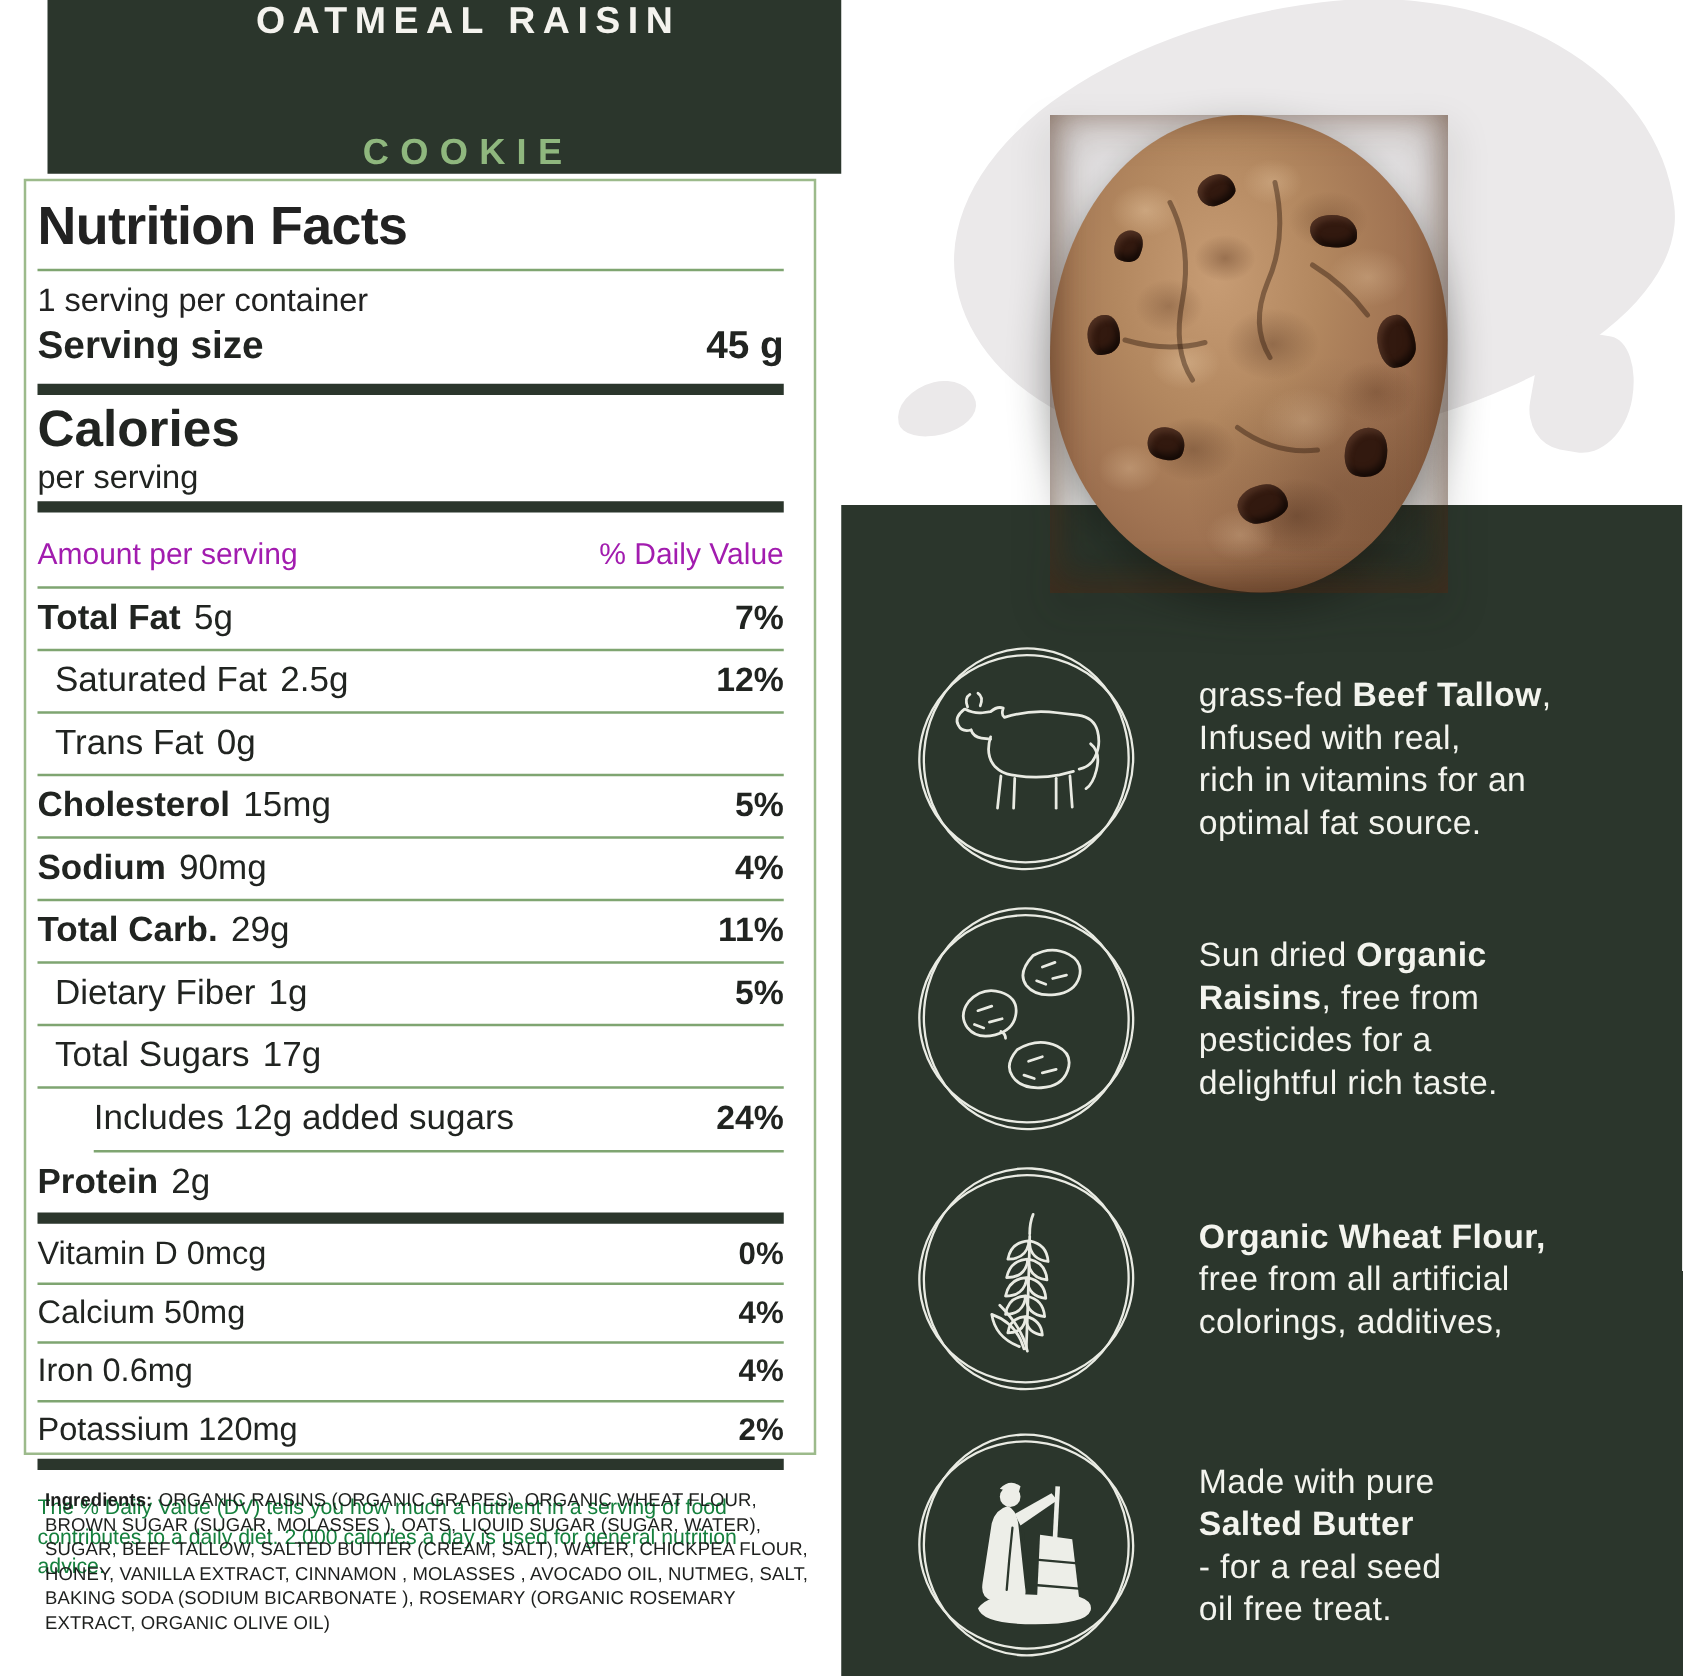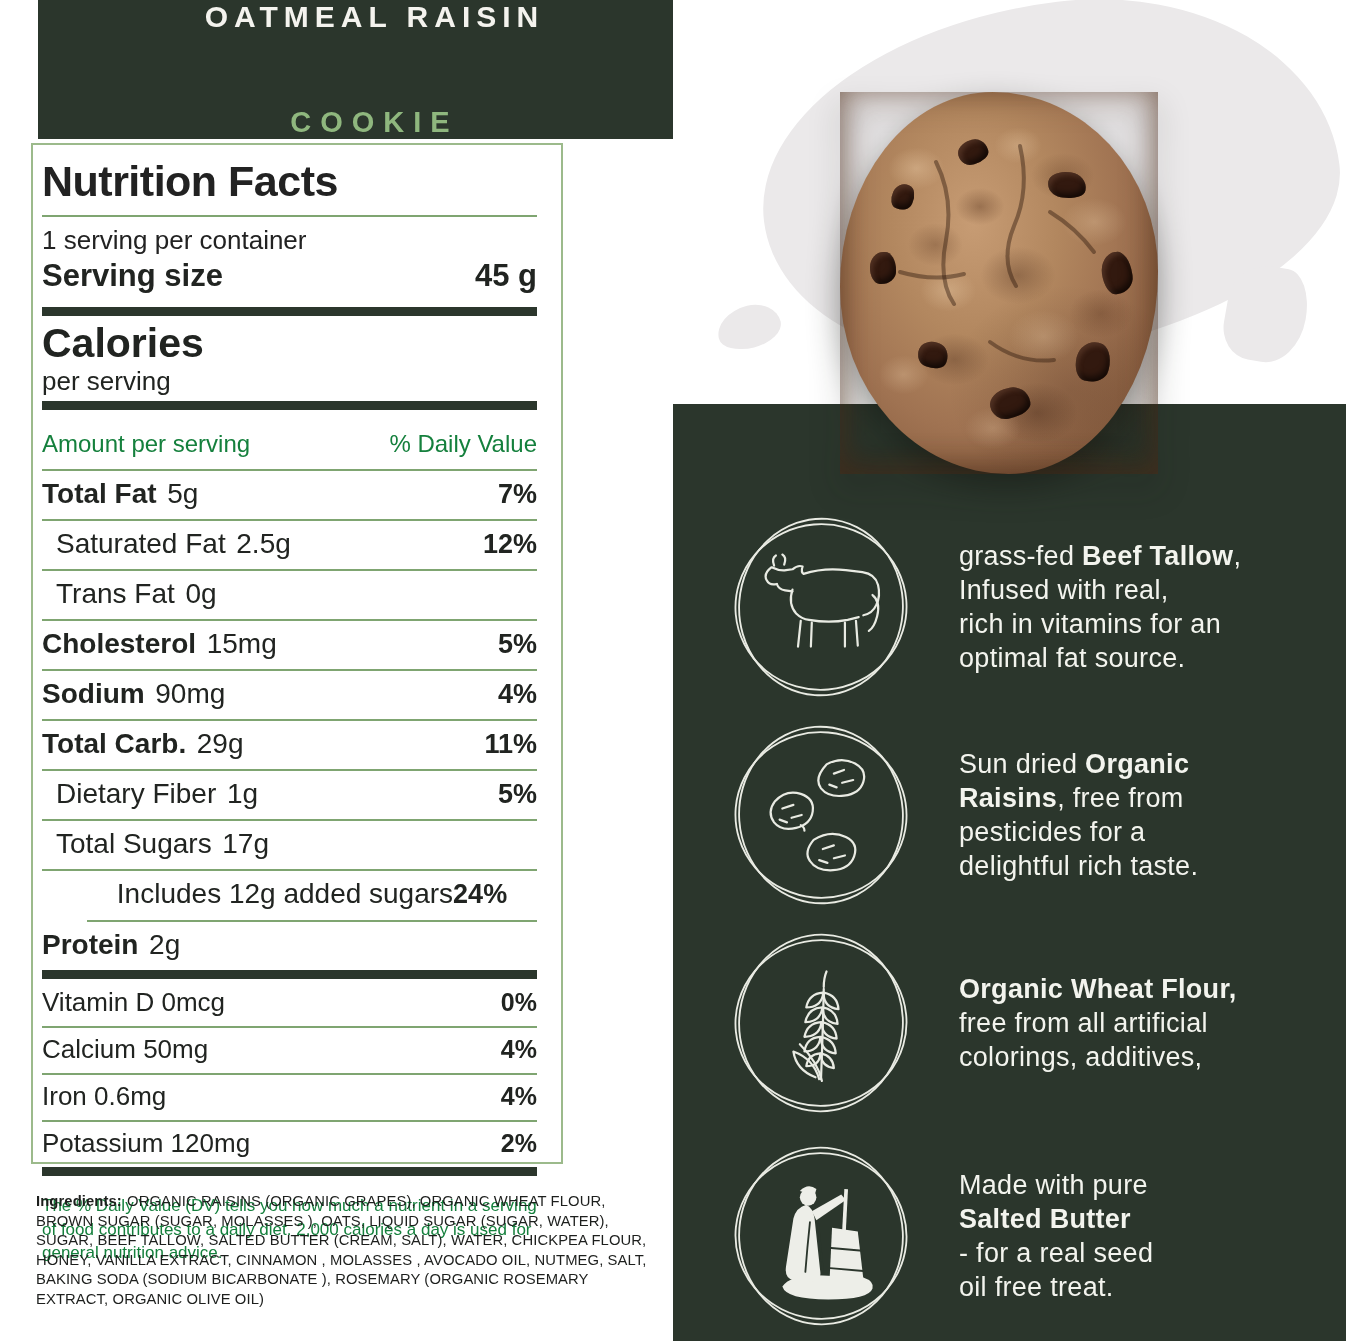"Nutrition Facts" .nf-box { left: 31px -> 19px; width: 532px -> 634px }
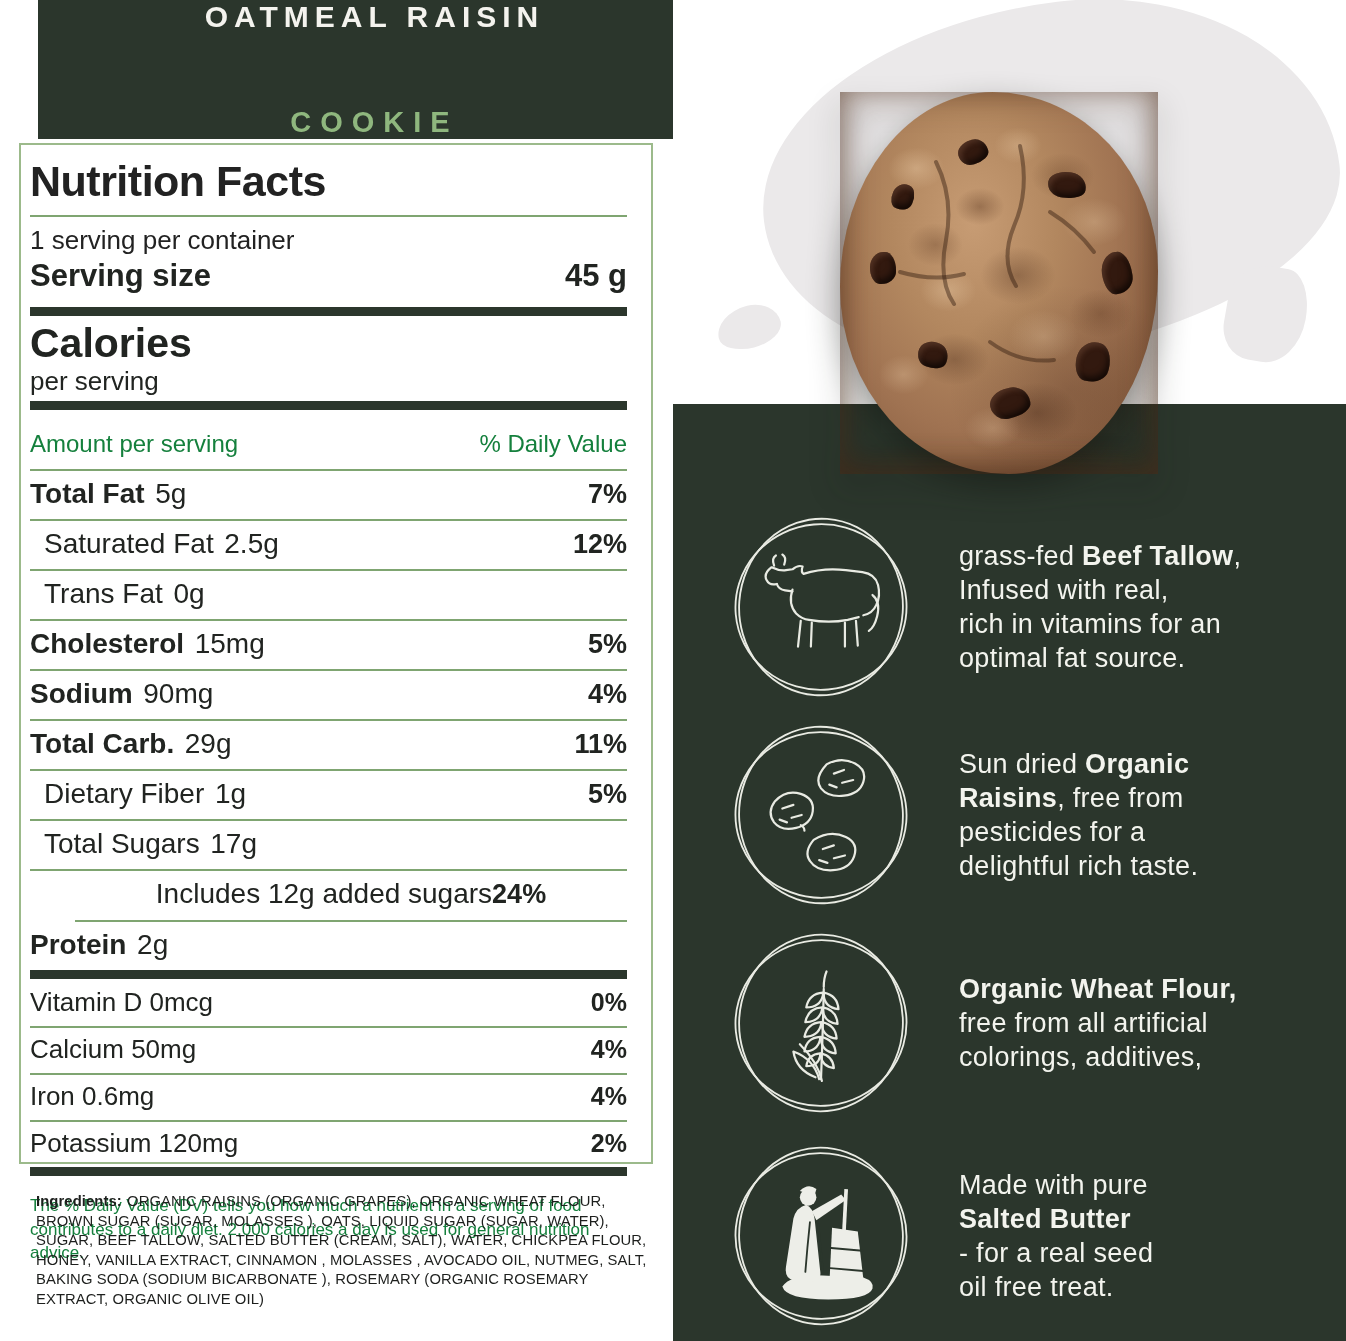"Amount per serving" .nf-ahead { color: #15803d -> #a21caf }
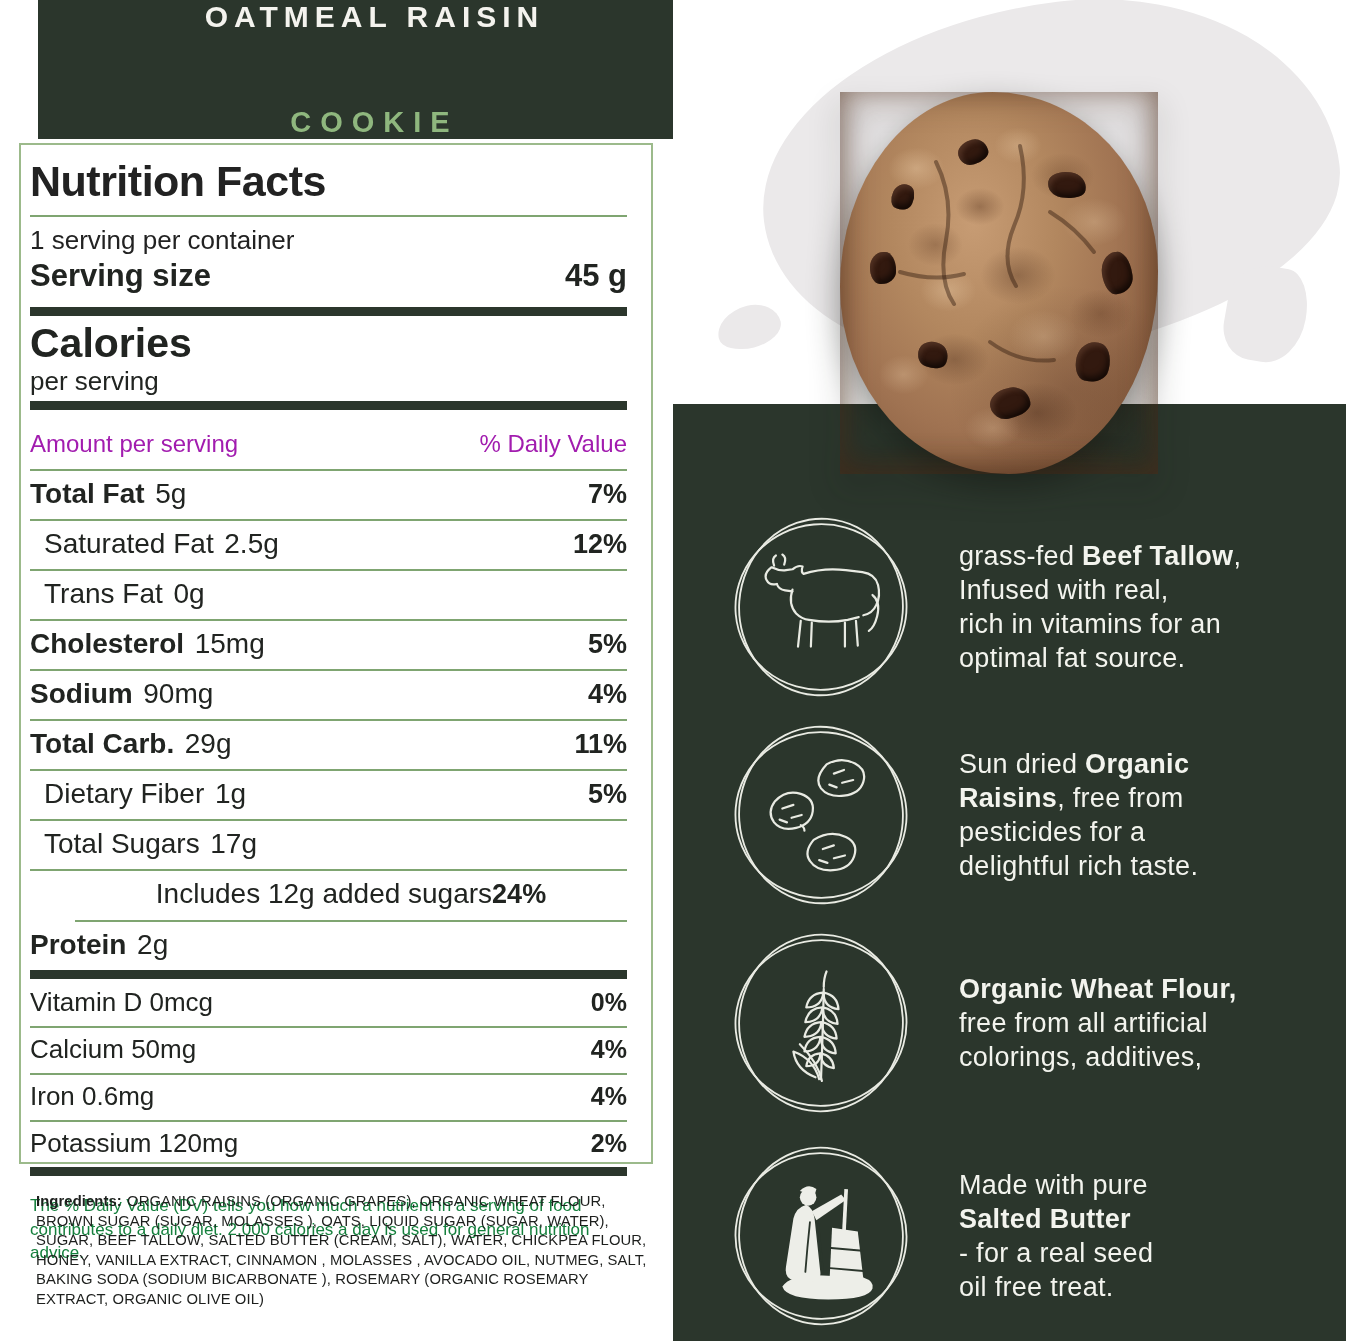"Includes 12g added sugars" .row-includes .inner { justify-content: center -> space-between }
